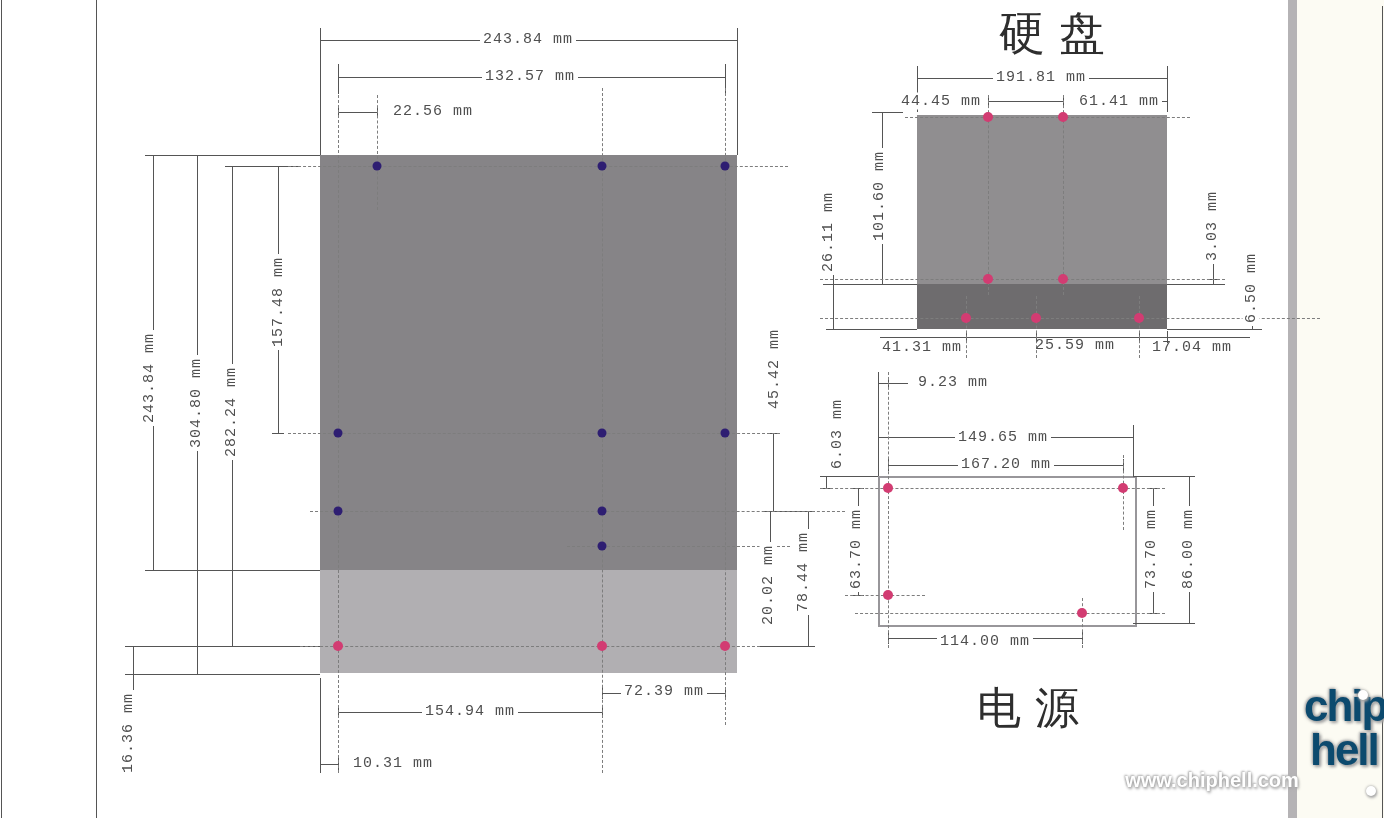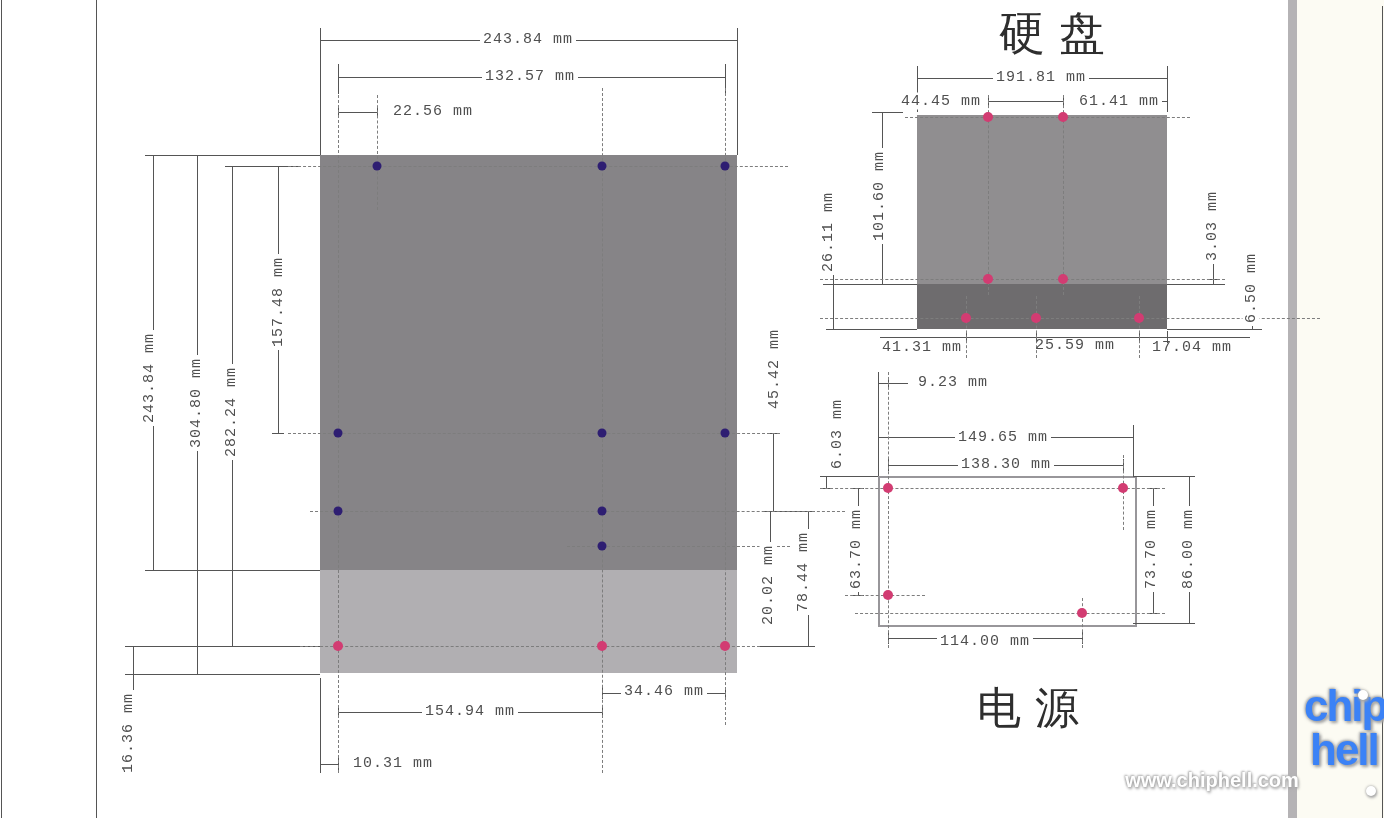"138.30 mm" div.lbl { text: 138.30 -> 167.20 }
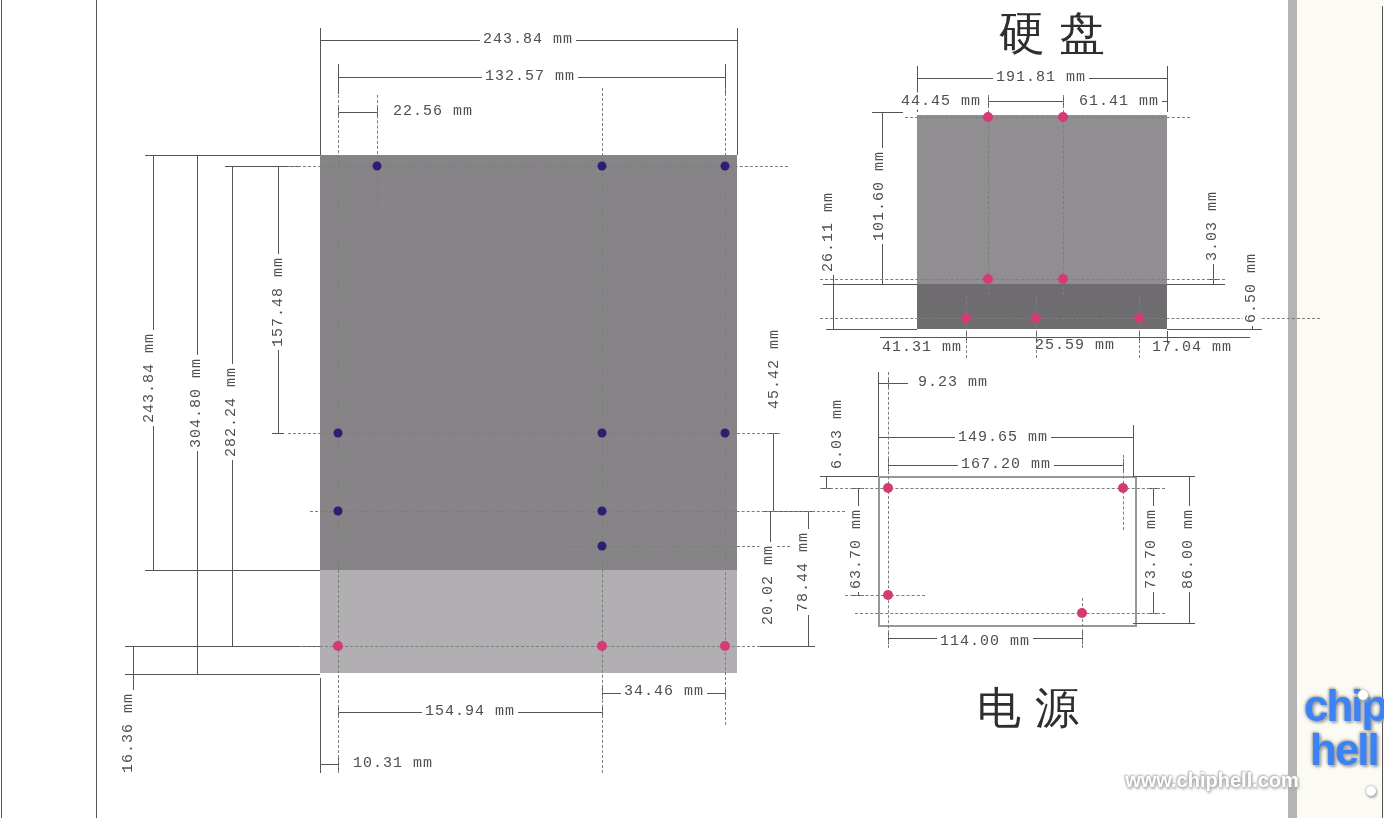"34.46 mm" div.lbl { text: 34.46 -> 72.39 }
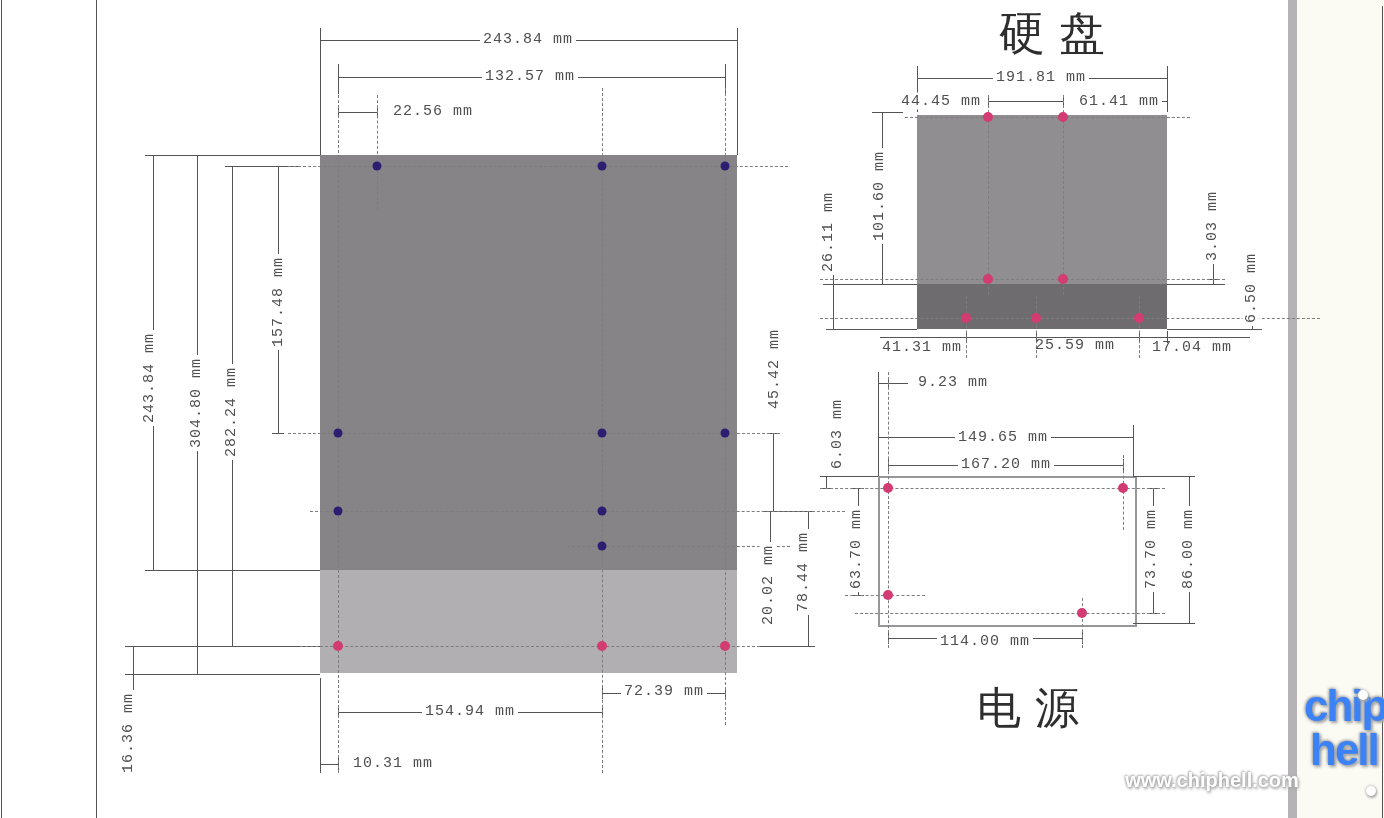"chip" .logo { color: #3b82f6 -> #0c4a6e }
